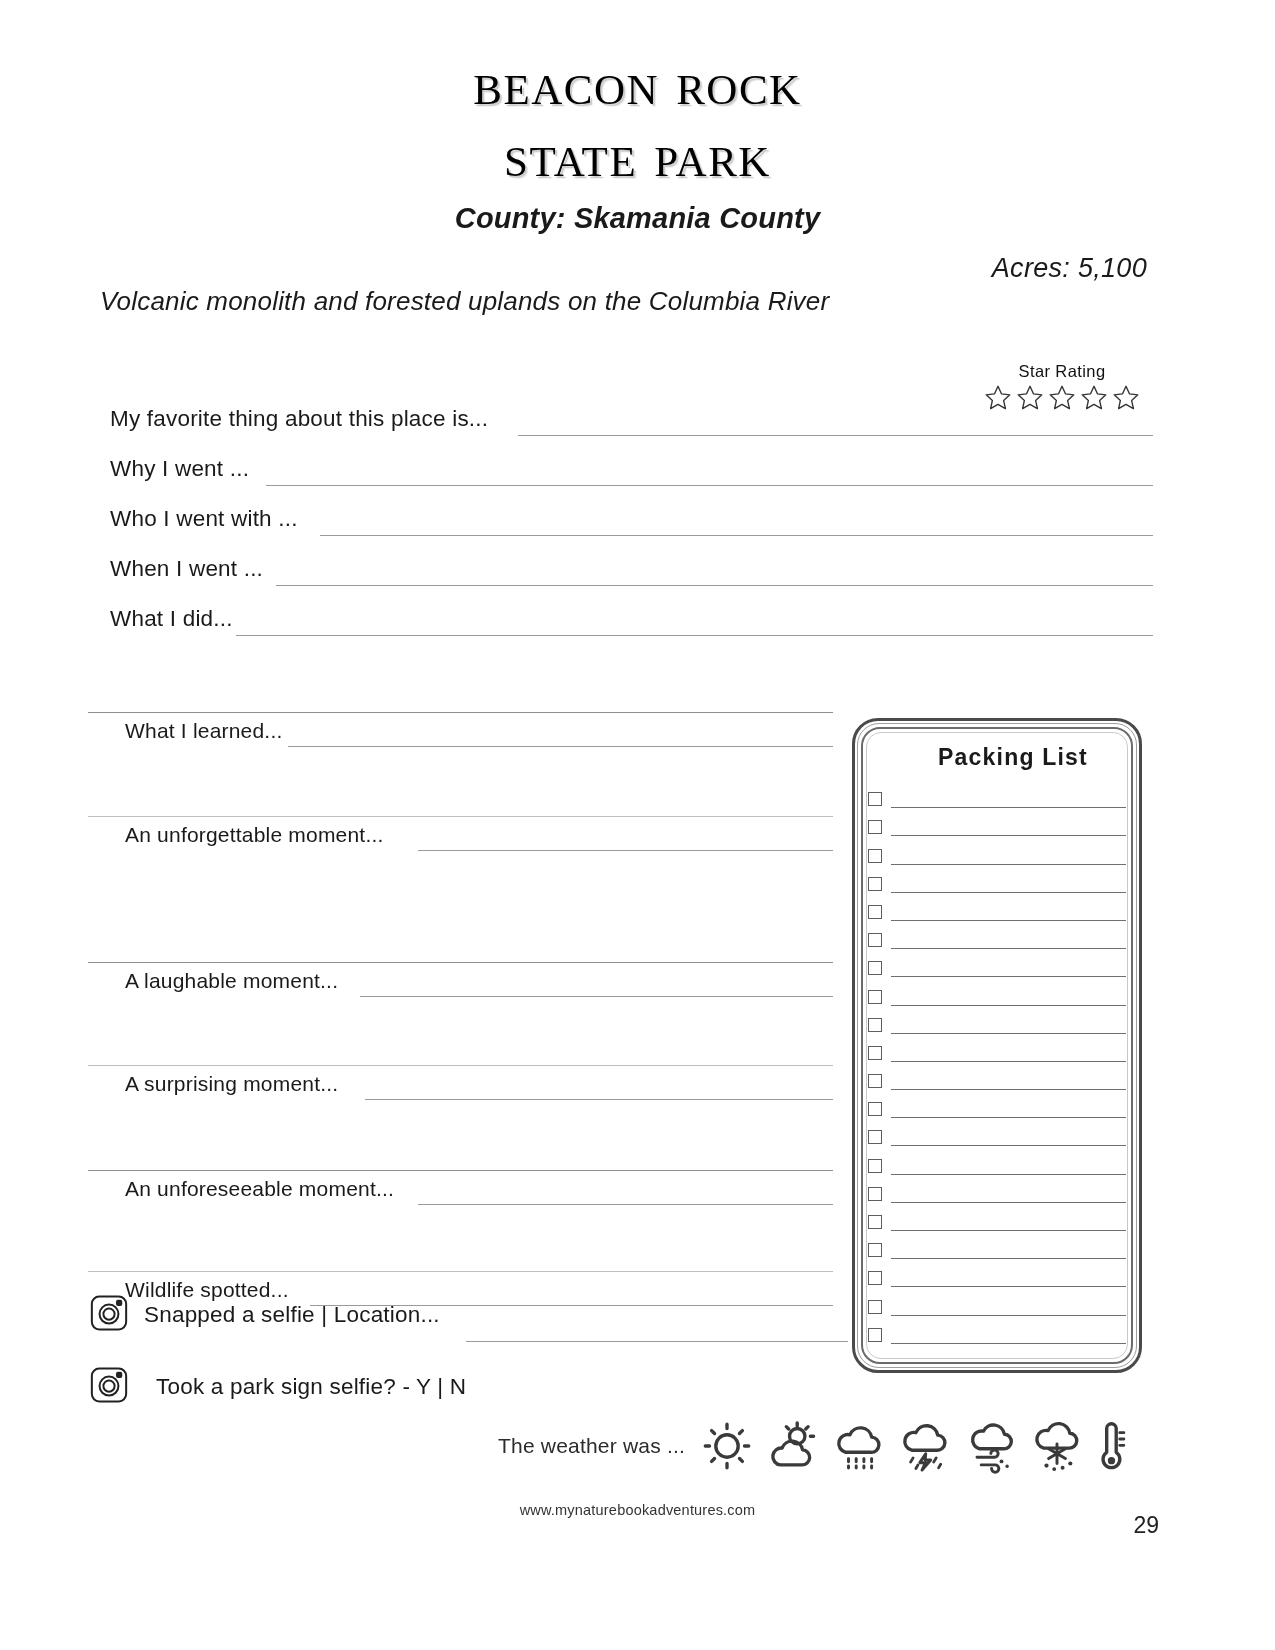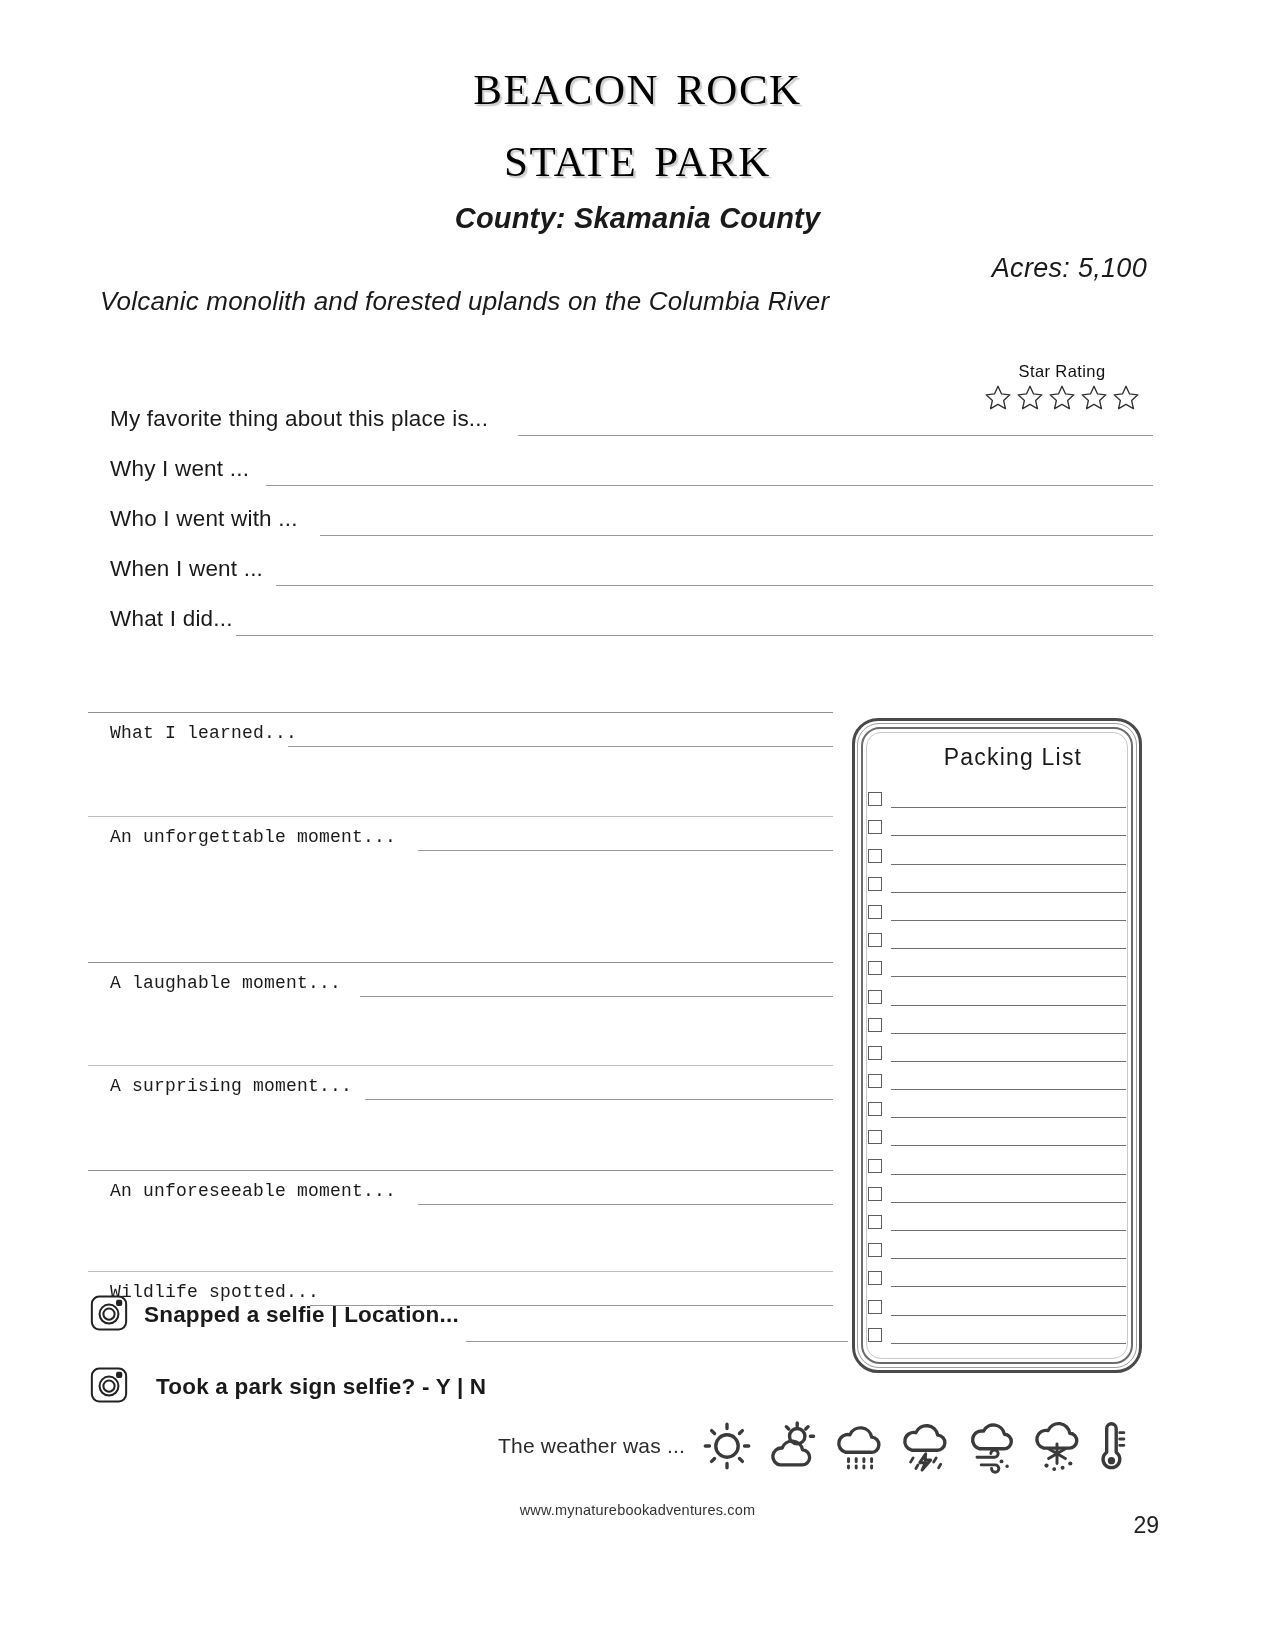"What I learned..." .block .lbl { font-family: Liberation Mono, monospace -> none; font-size: 18px -> 21px; left: 22px -> 37px }
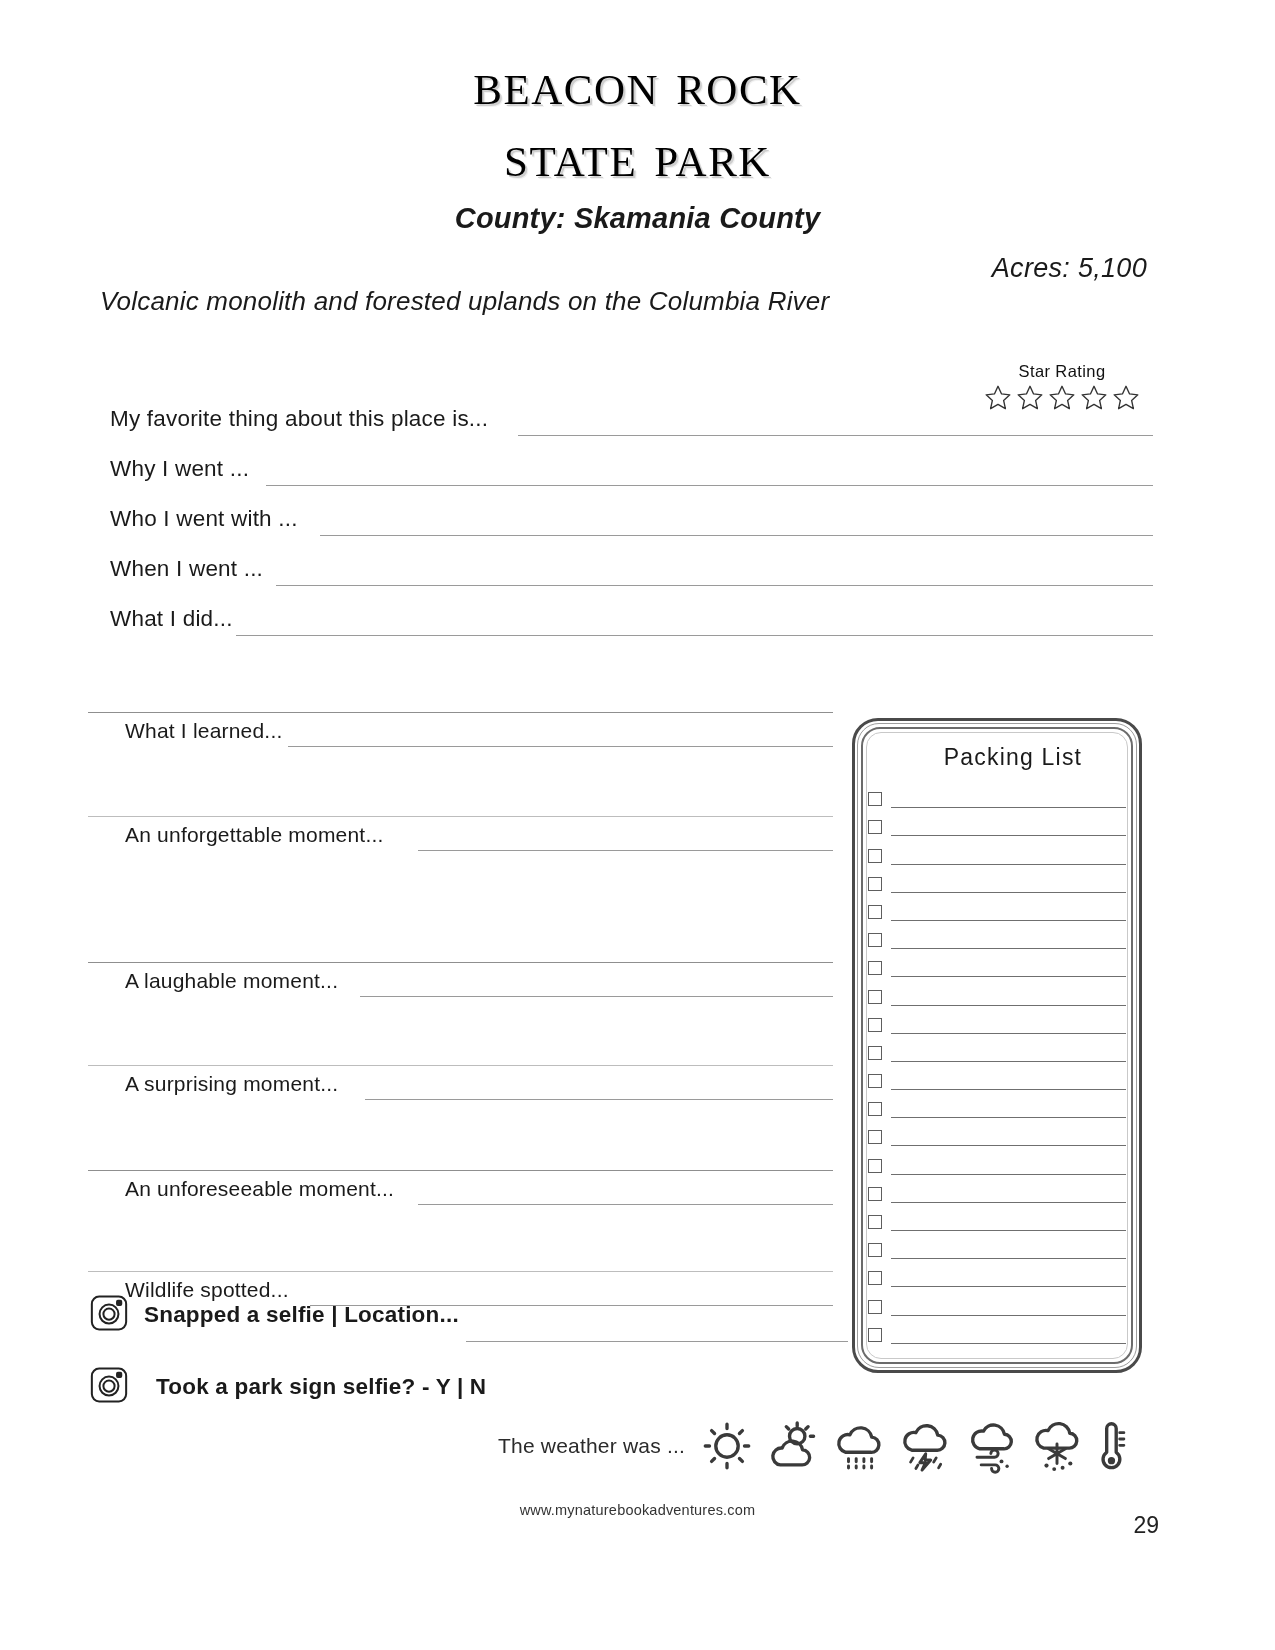"Packing List" .pk-title { font-weight: normal -> bold }
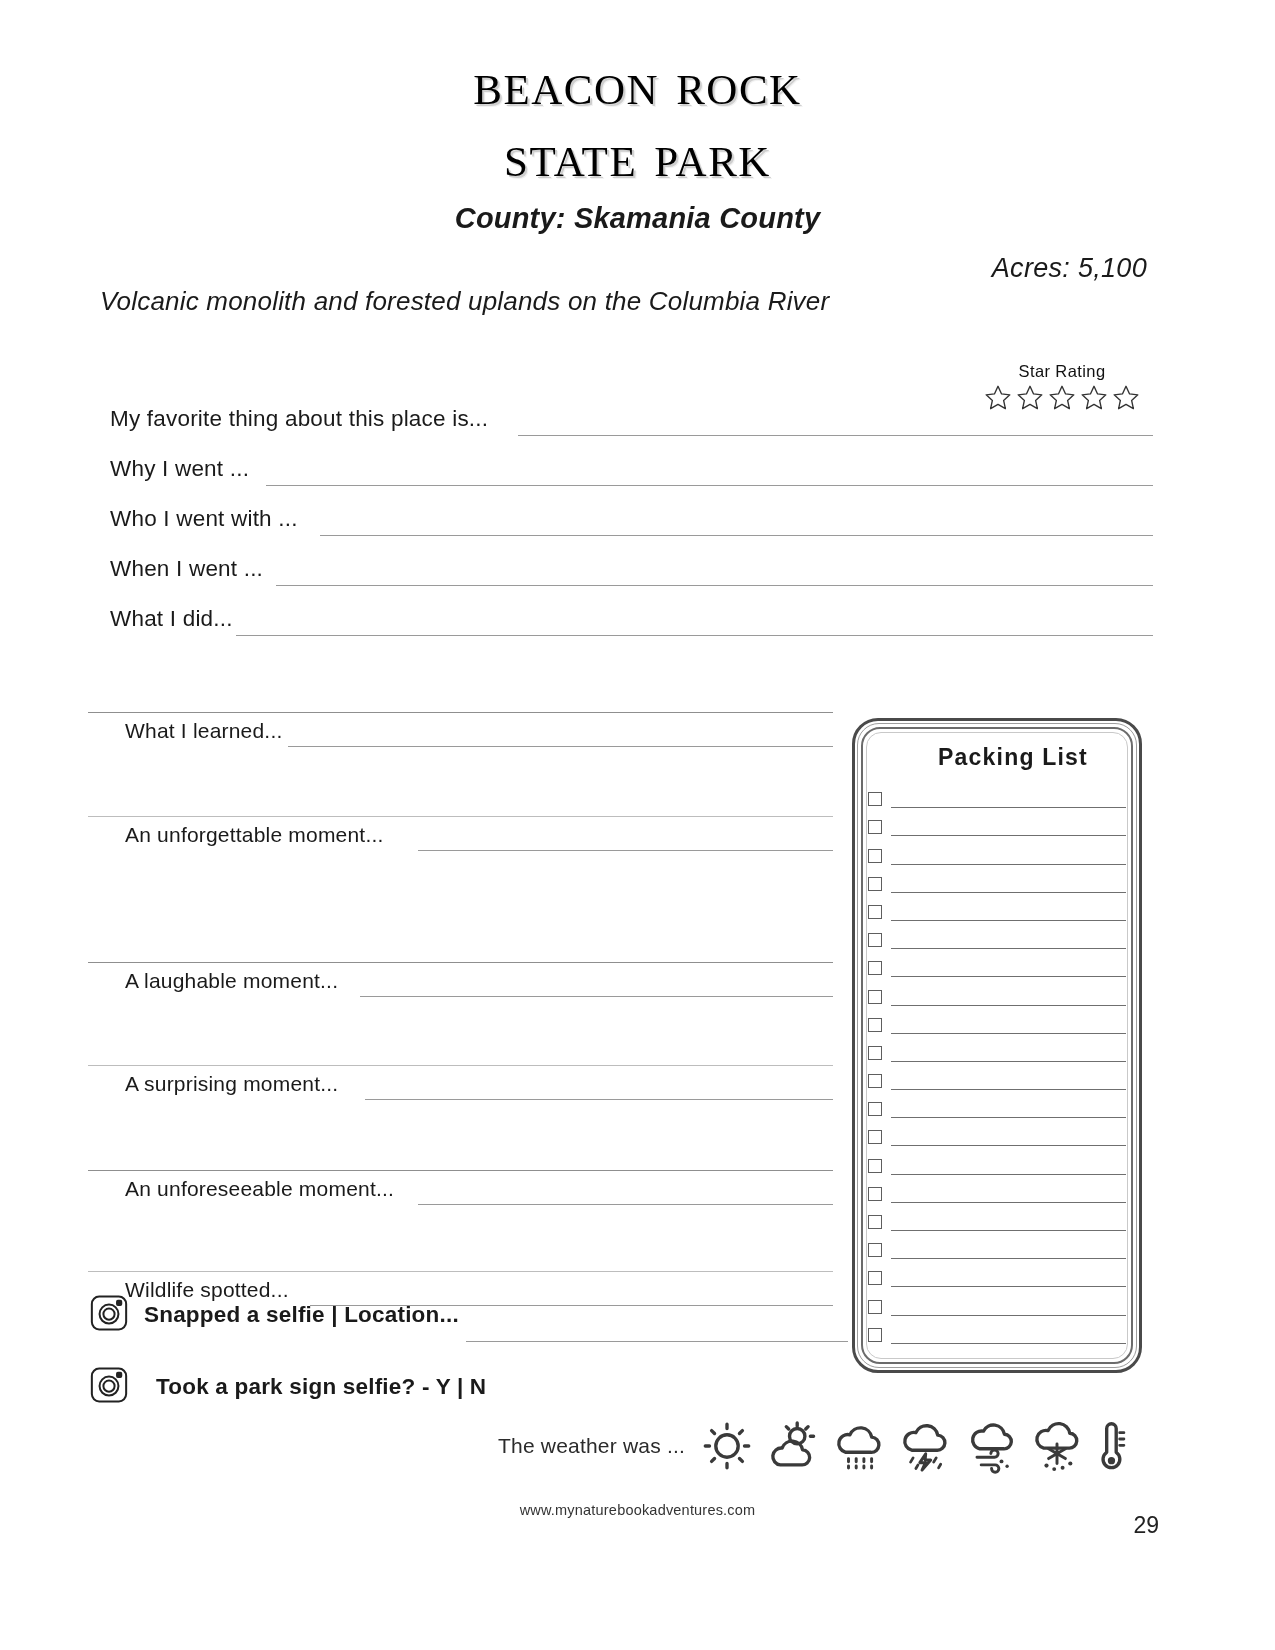"Snapped a selfie | Location..." .selfie-lbl { font-weight: 700 -> 400 }
